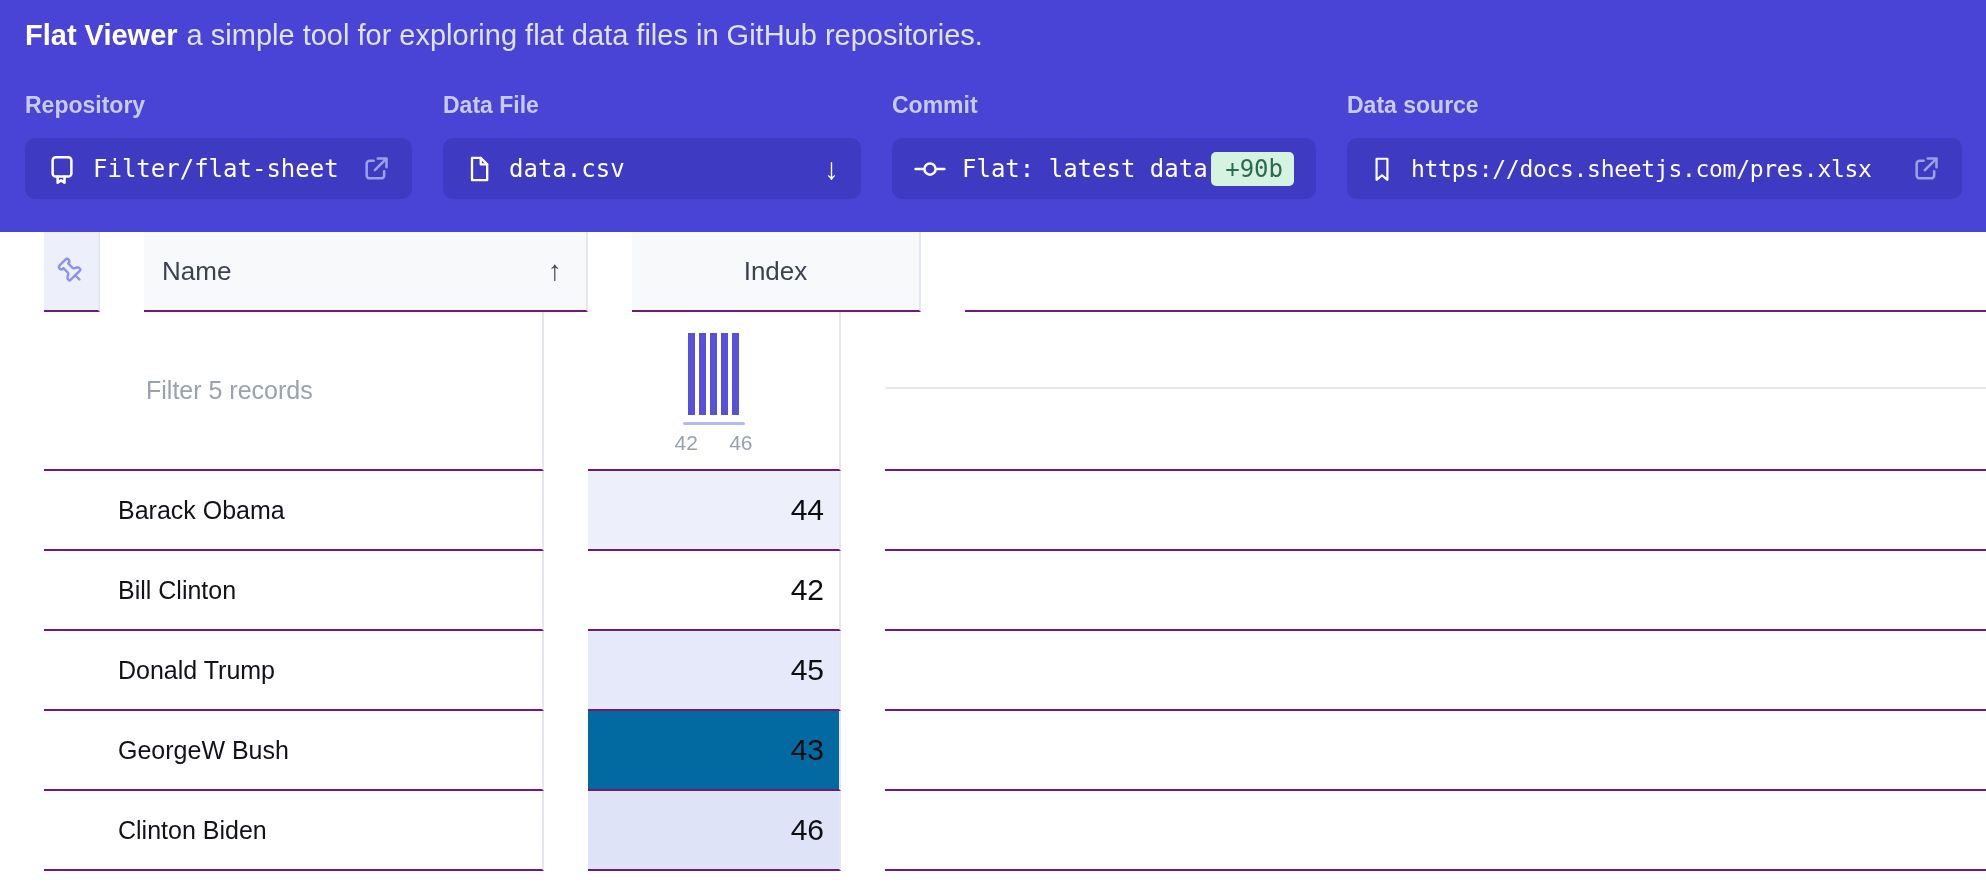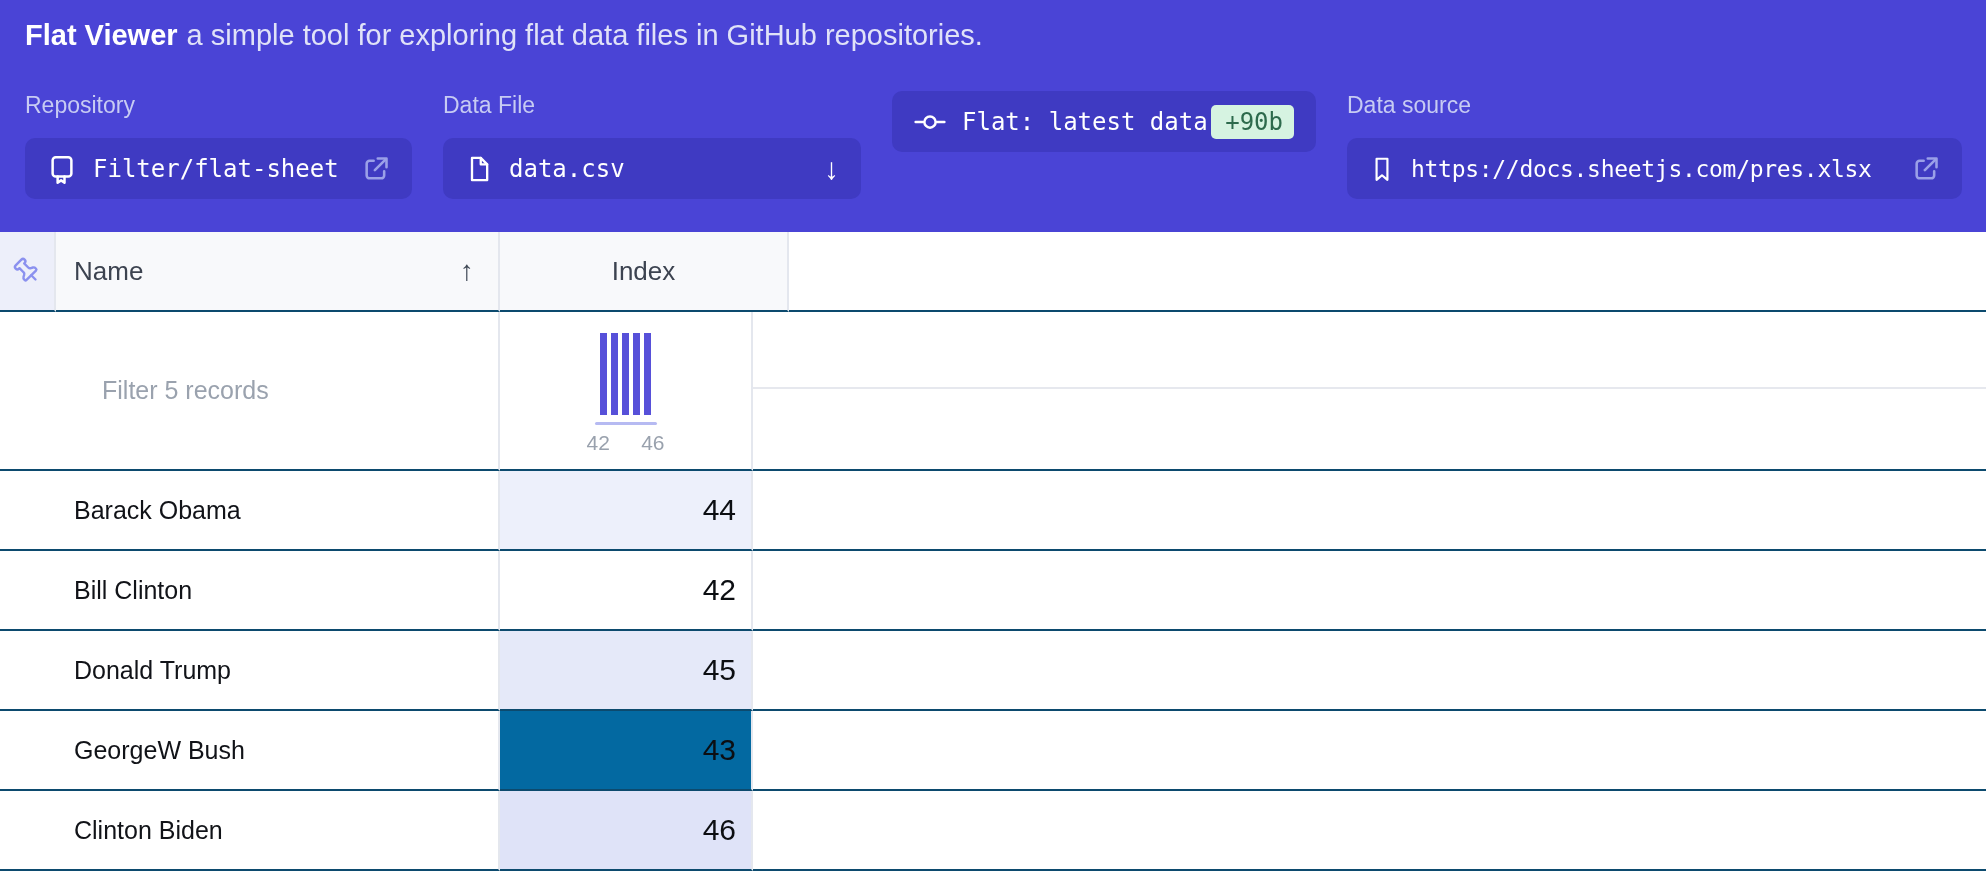"Repository" .control .ctl-label { font-weight: 400 -> 700 }
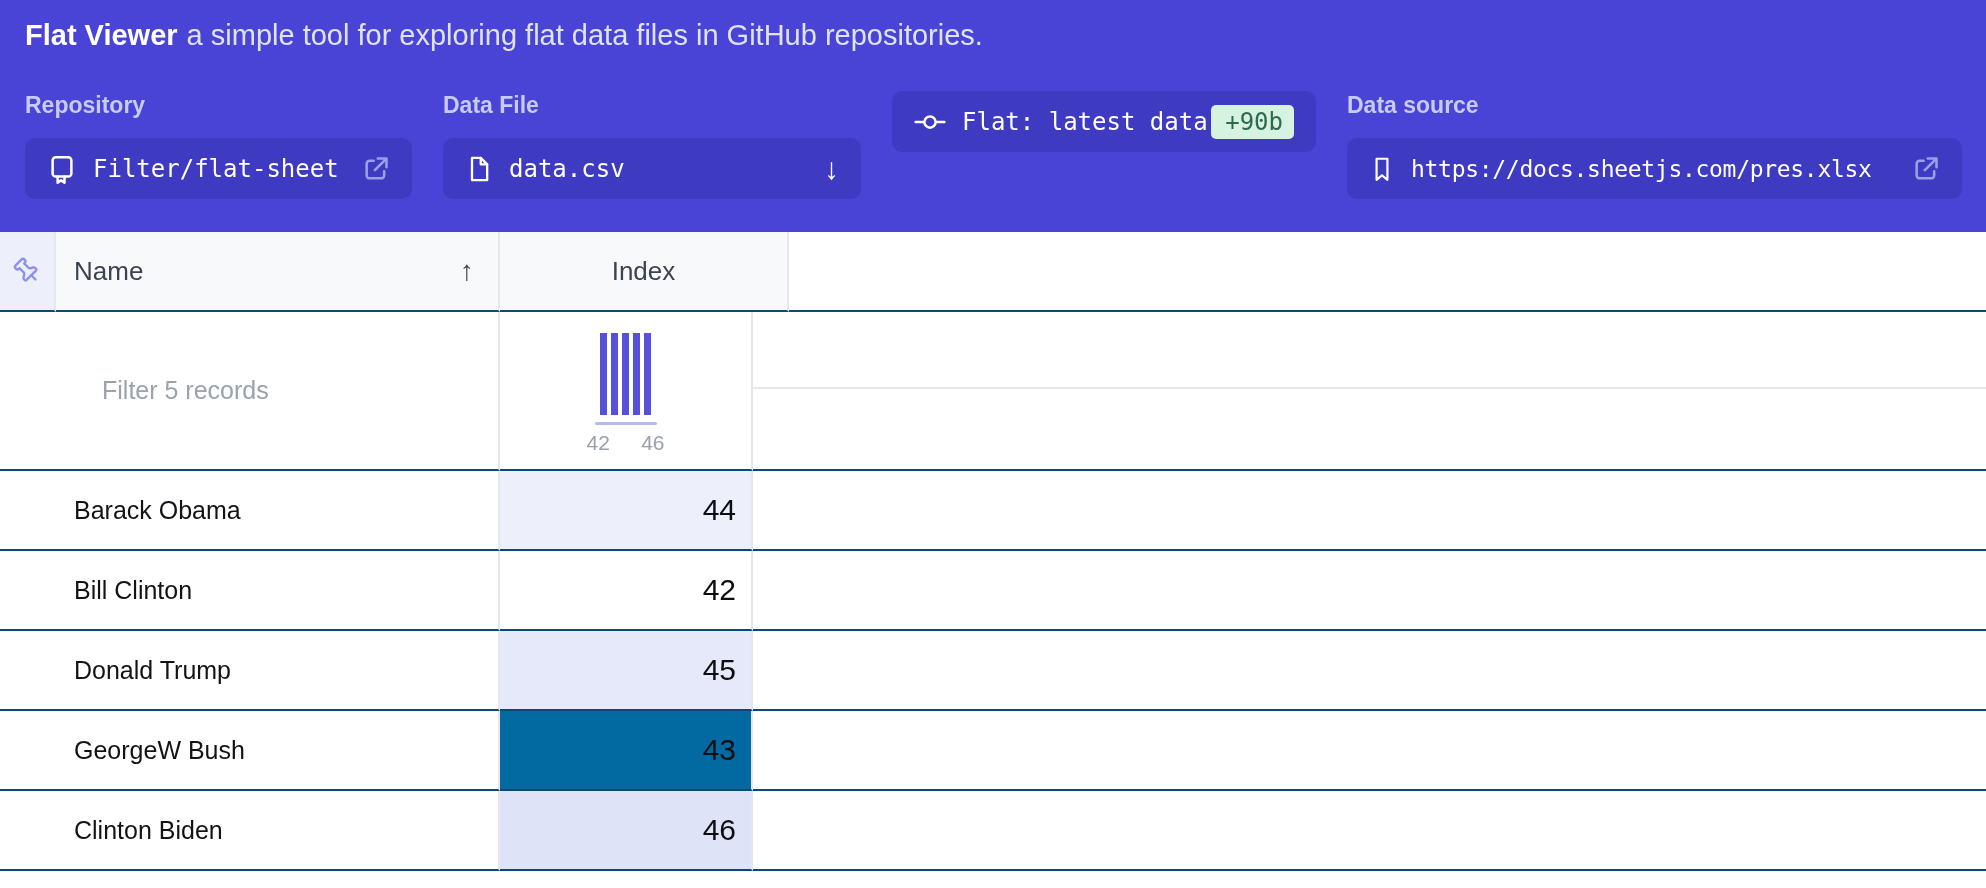"Commit" div.ctl-label { html: none -> <div>Commit</div> }
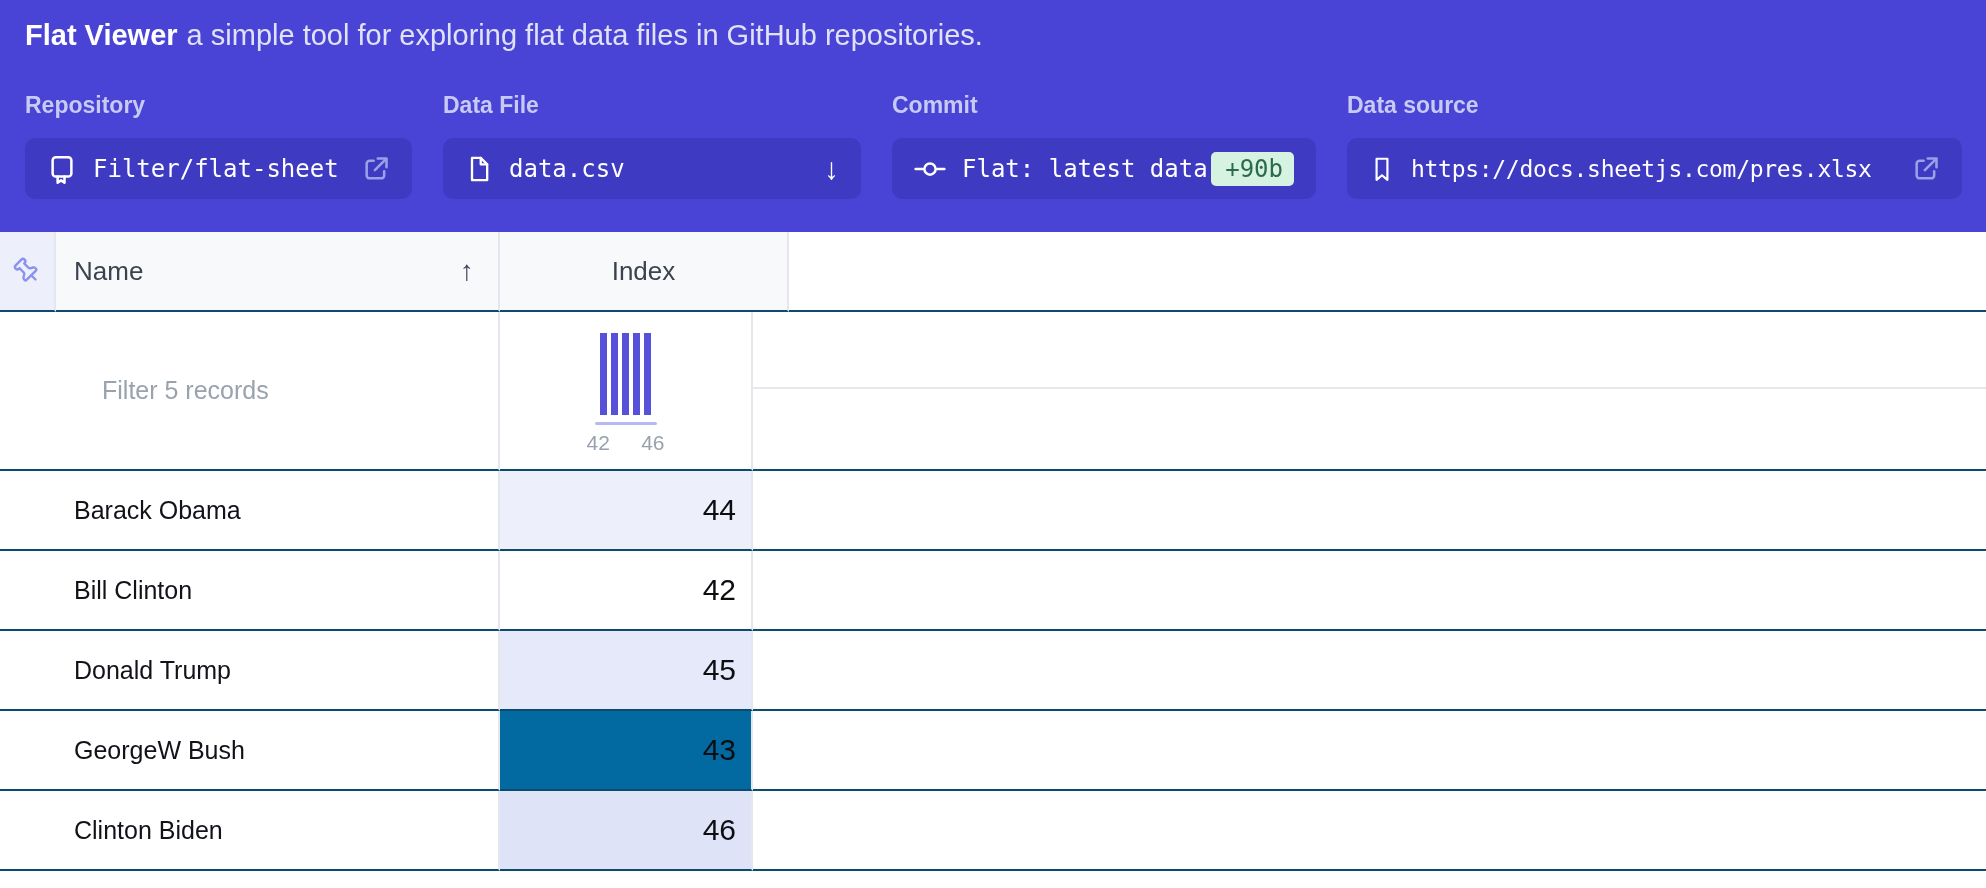"Name" .h-border { border-bottom: 2px solid #0c4a6e -> 2px solid #701a75; margin-left: none -> 44px }
